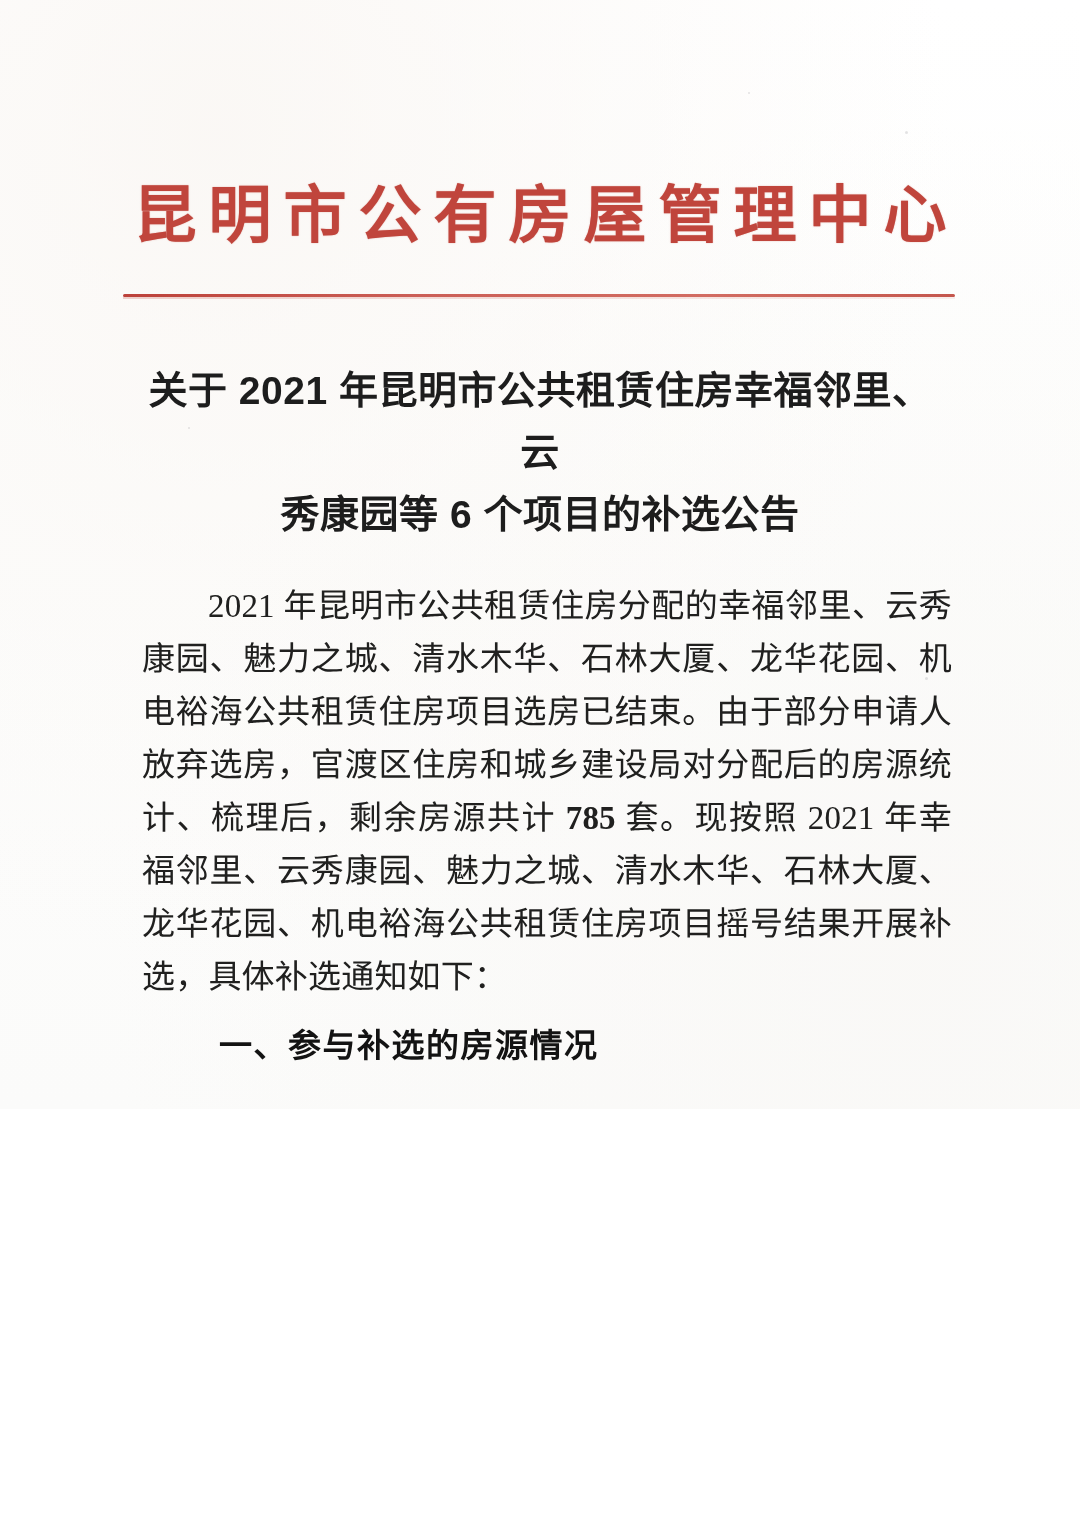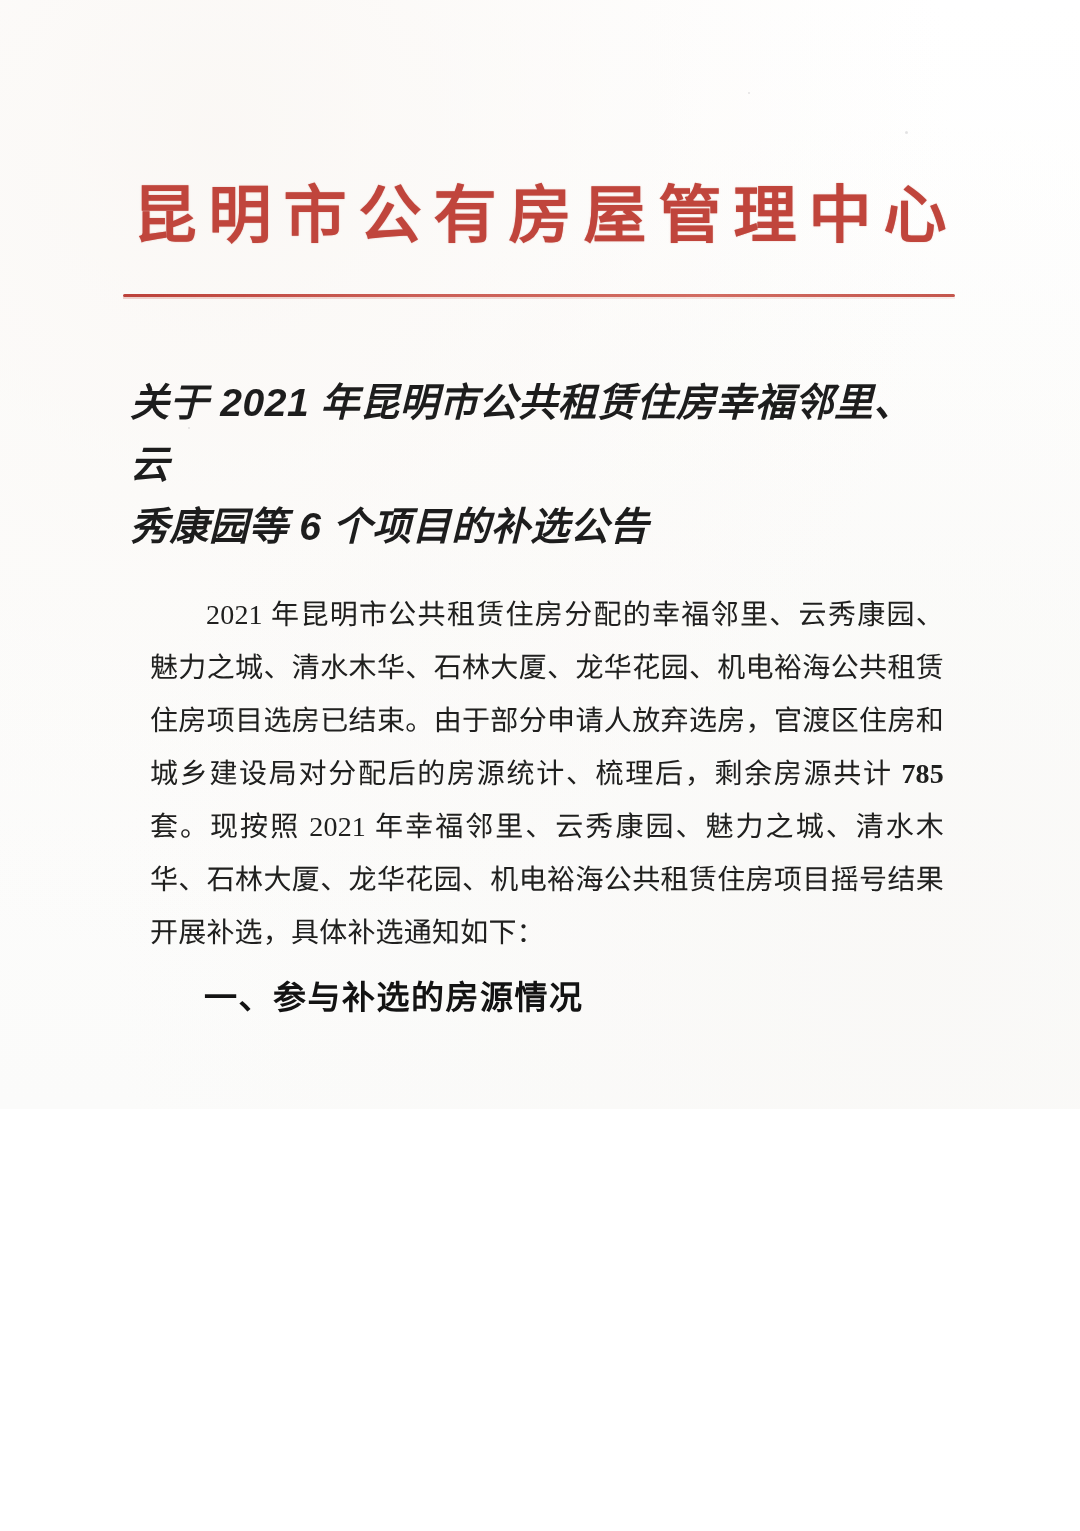"关于 2021 年昆明市公共租赁住房幸福邻里、云" .doc-title { font-style: italic -> none; text-align: left -> center; top: 372px -> 360px }
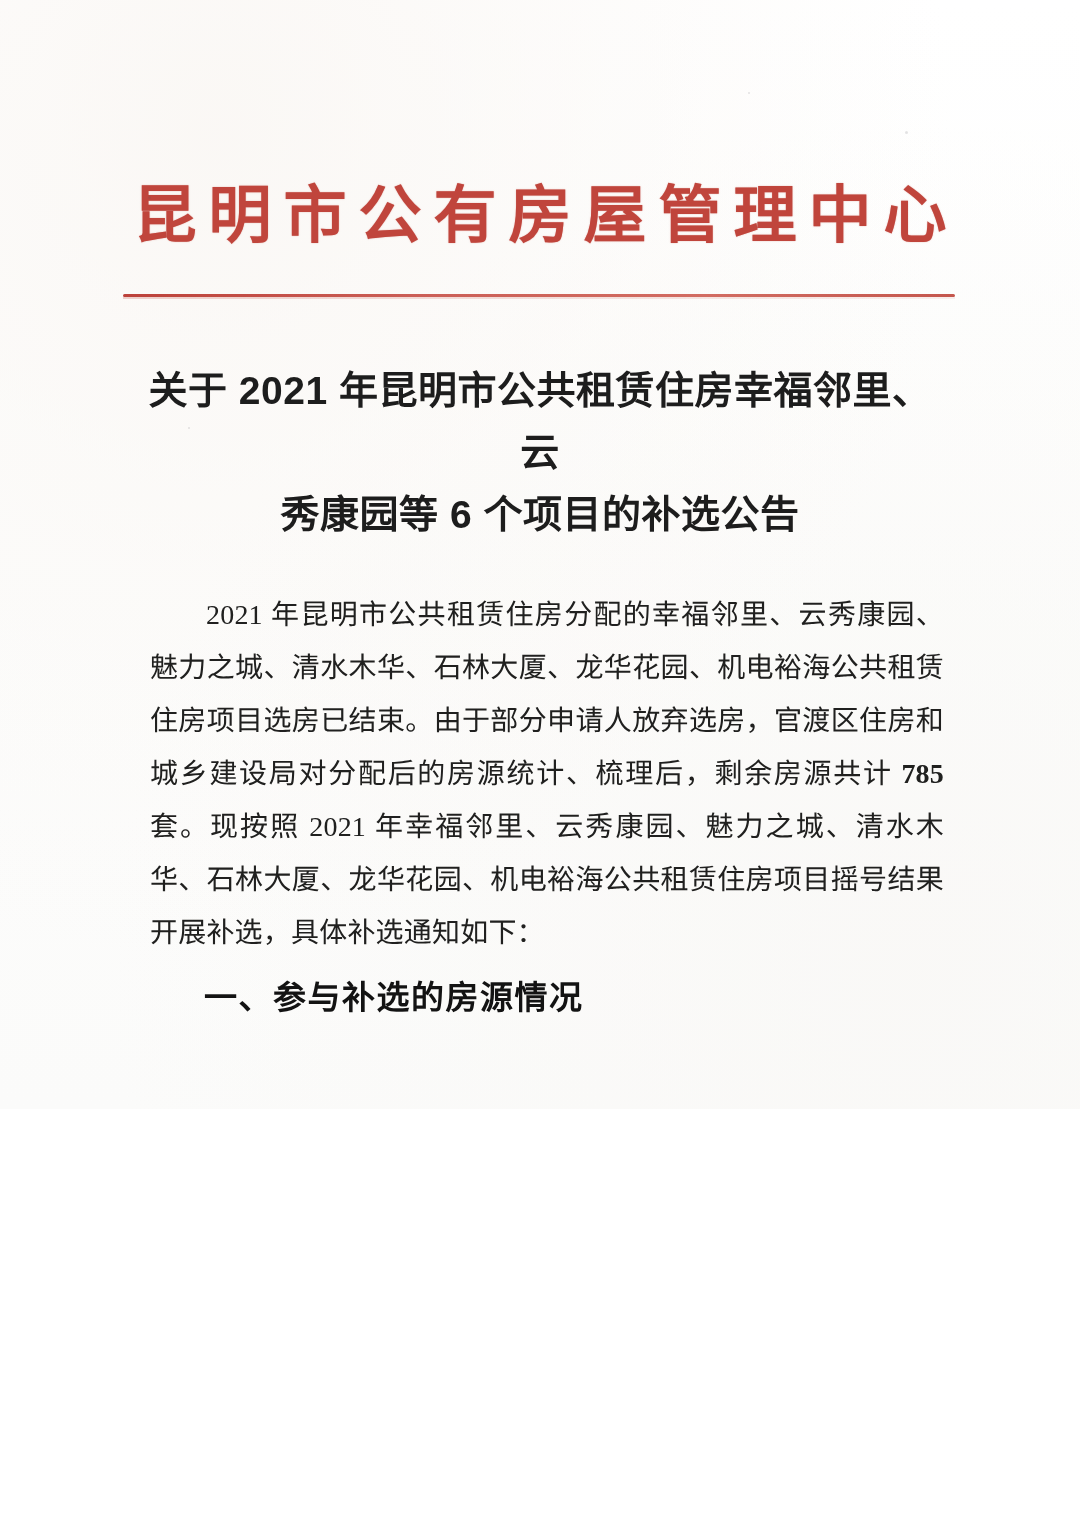"2021" p.para { font-size: 28px -> 33px; margin: 12px -> 4px }
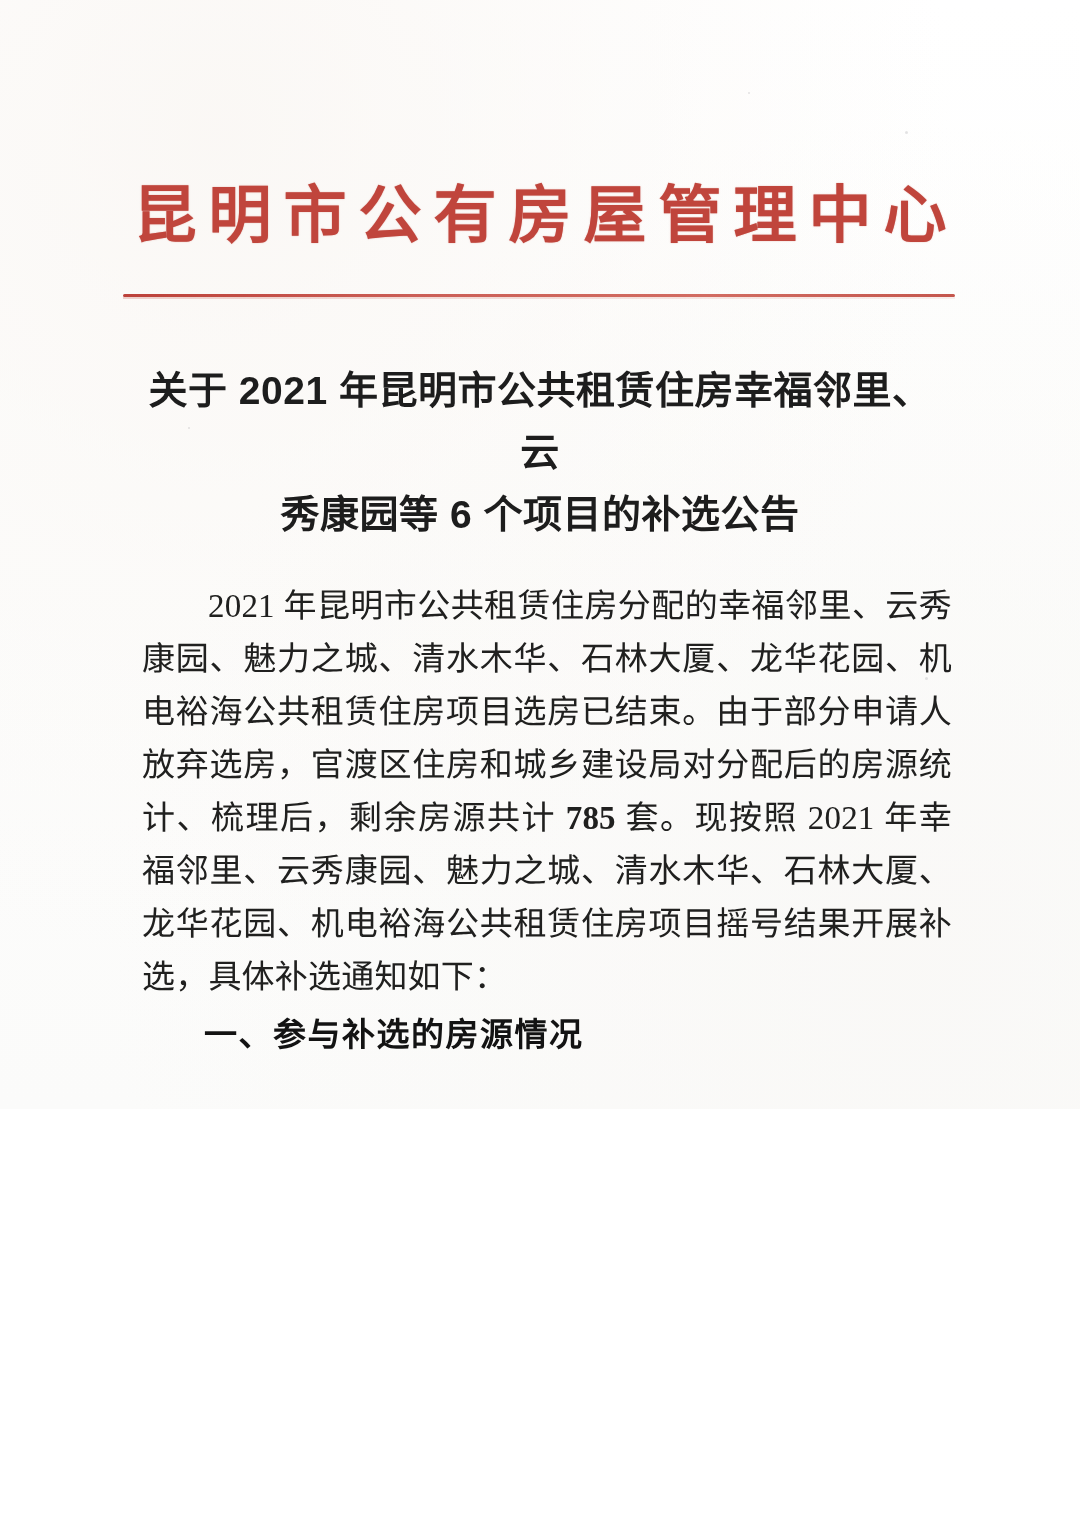"一、参与补选的房源情况" h2.section-heading { margin: 0 -> 15px }
